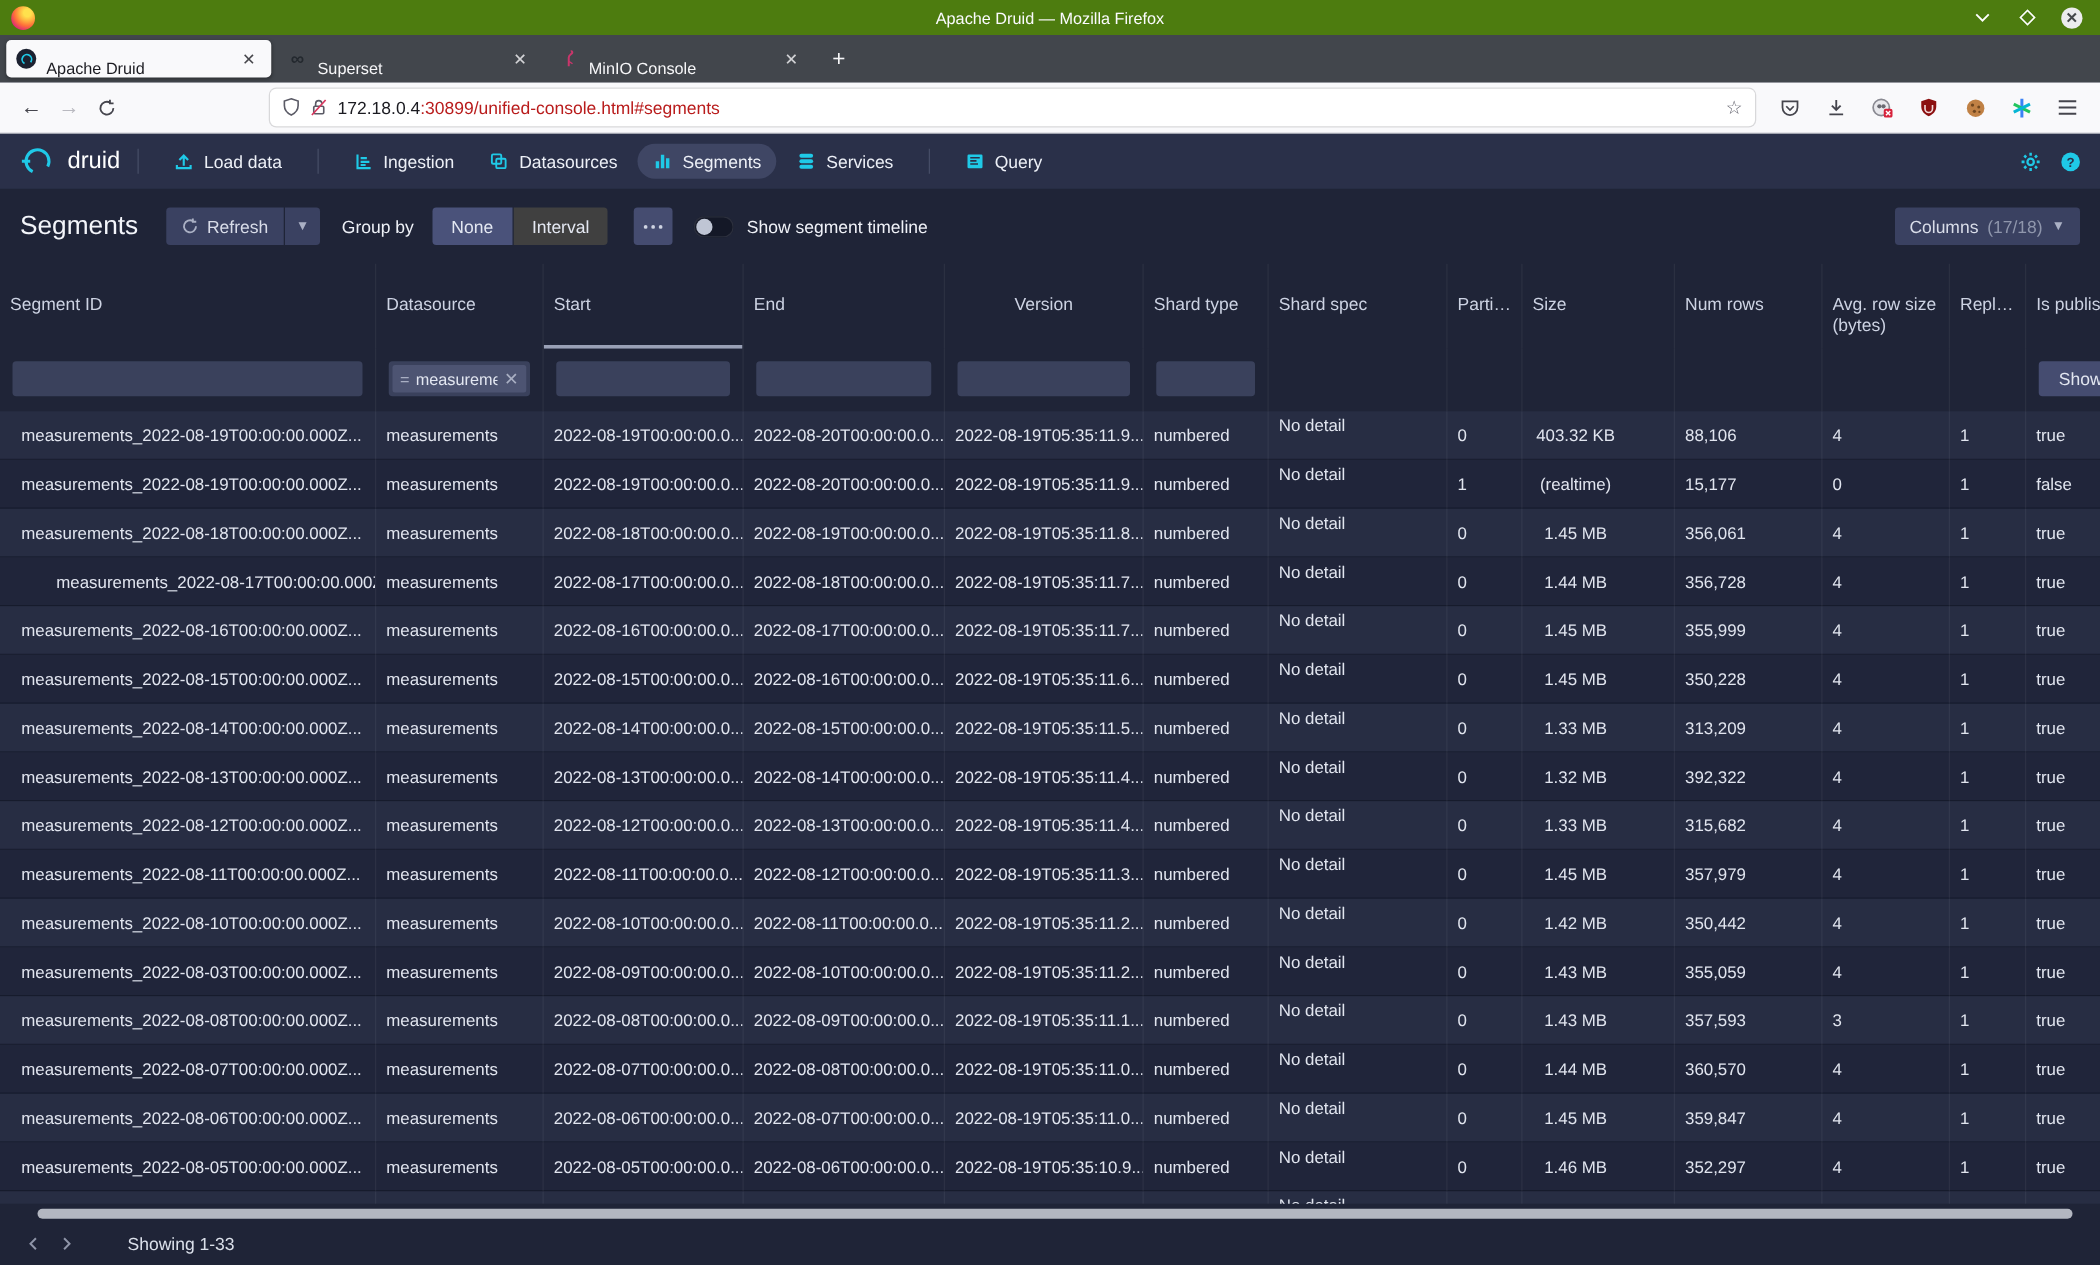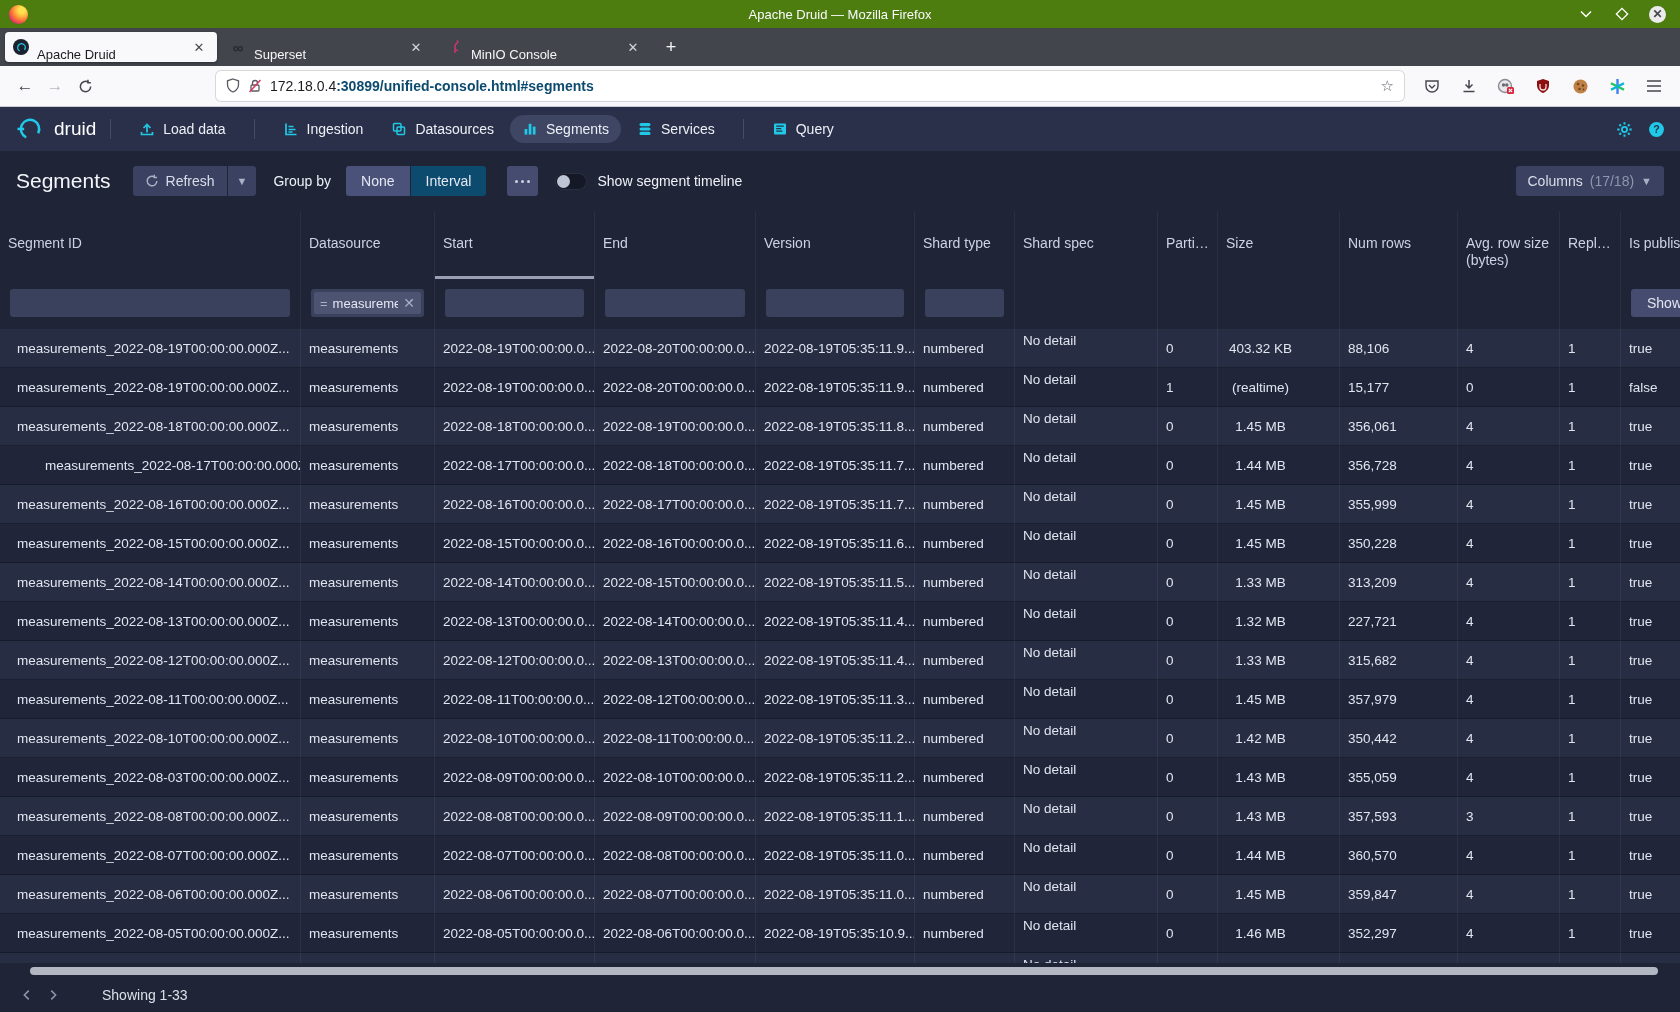":30899/unified-console.html#segments" .url-text .dim { color: #0c4a6e -> #b91c1c; font-weight: bold -> none }
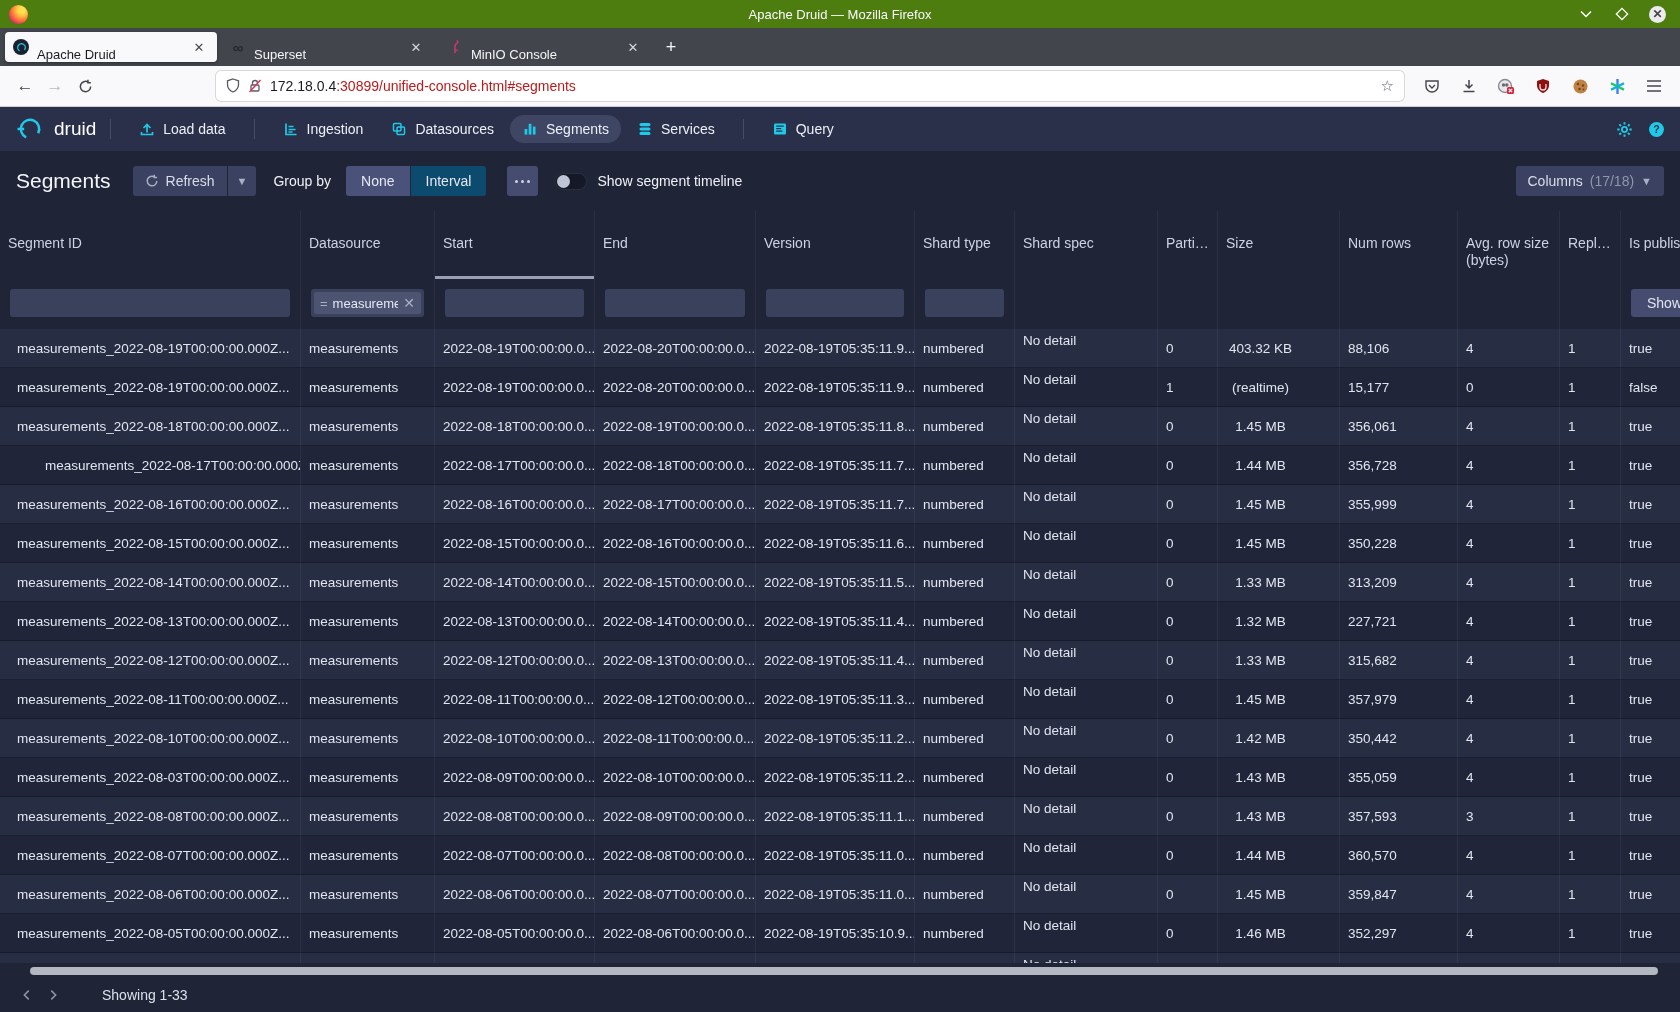"Interval" .seg-btn { background: #0c4a6e -> #404040 }
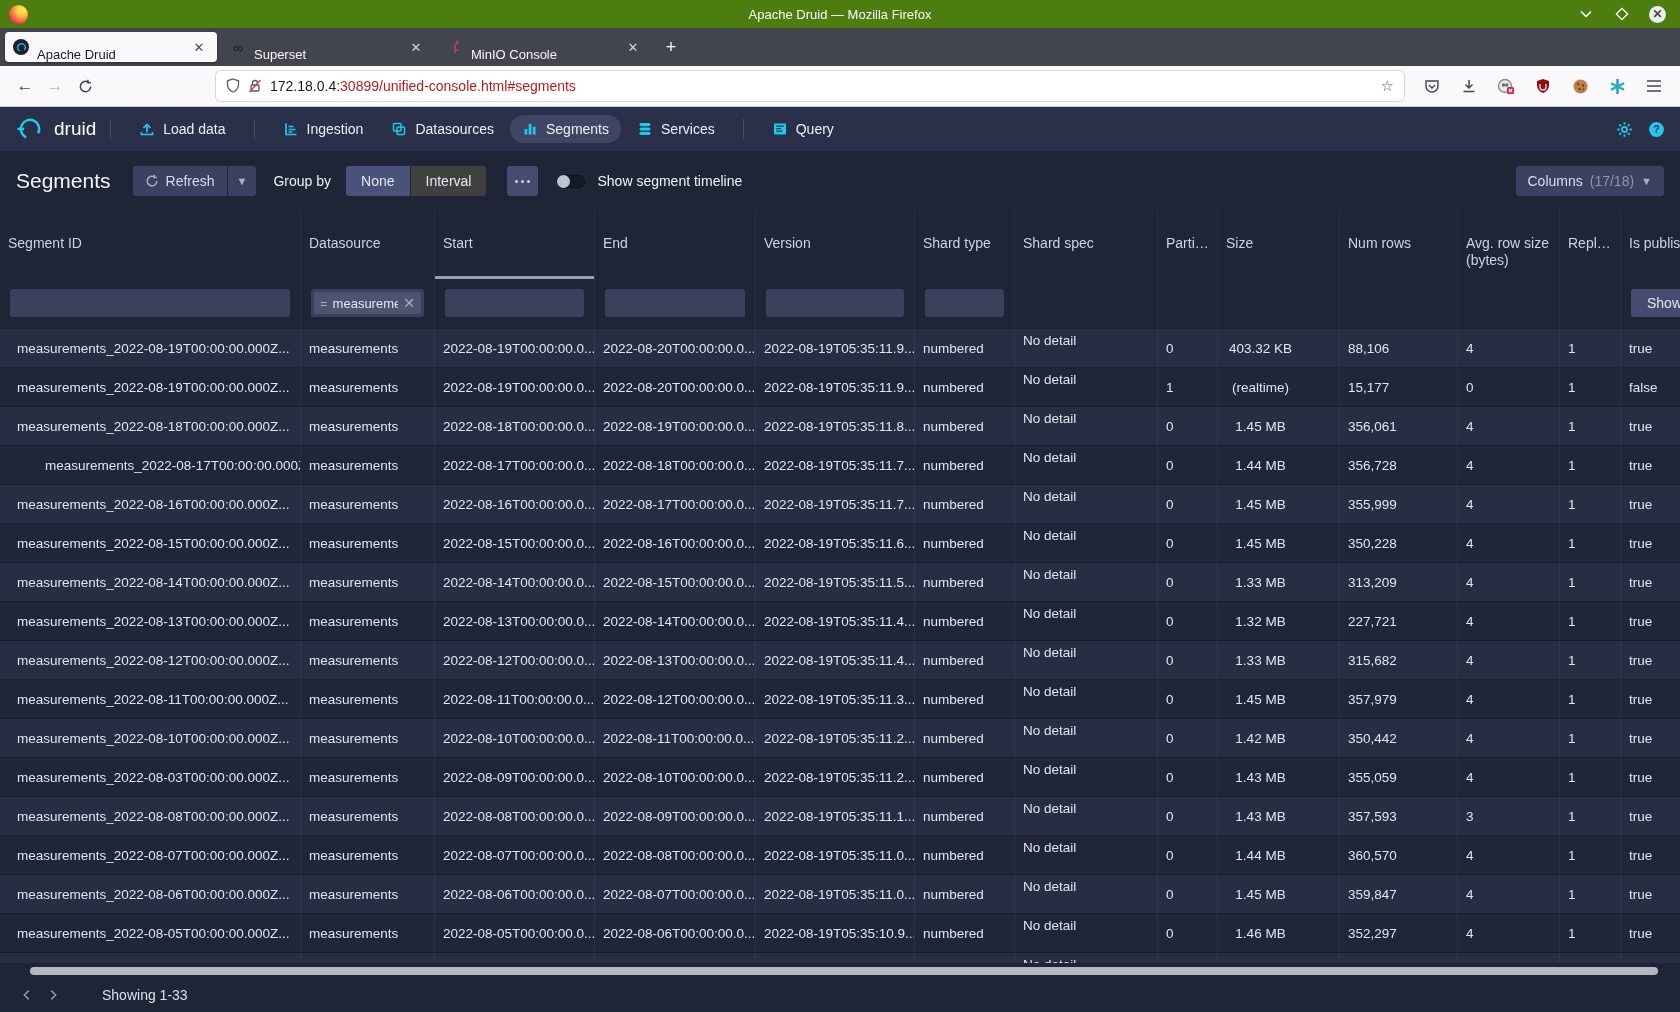"Version" div.th { text-align: none -> center }
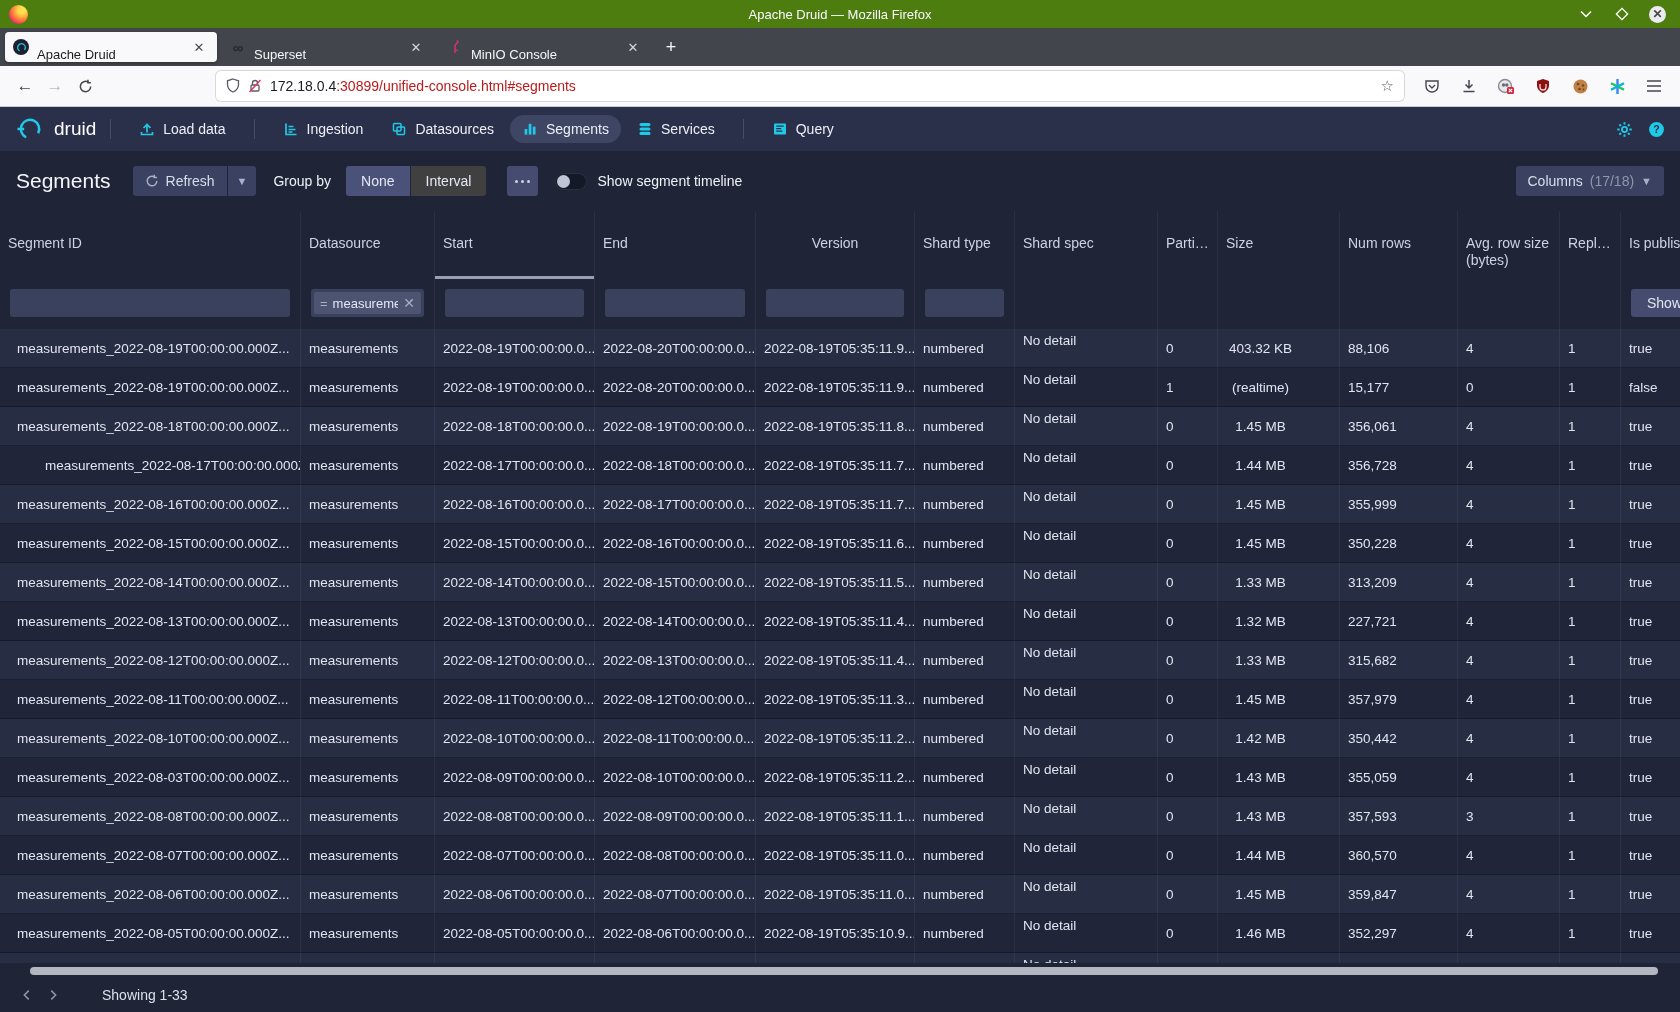"227,721" div.td { text: 227,721 -> 392,322 }
